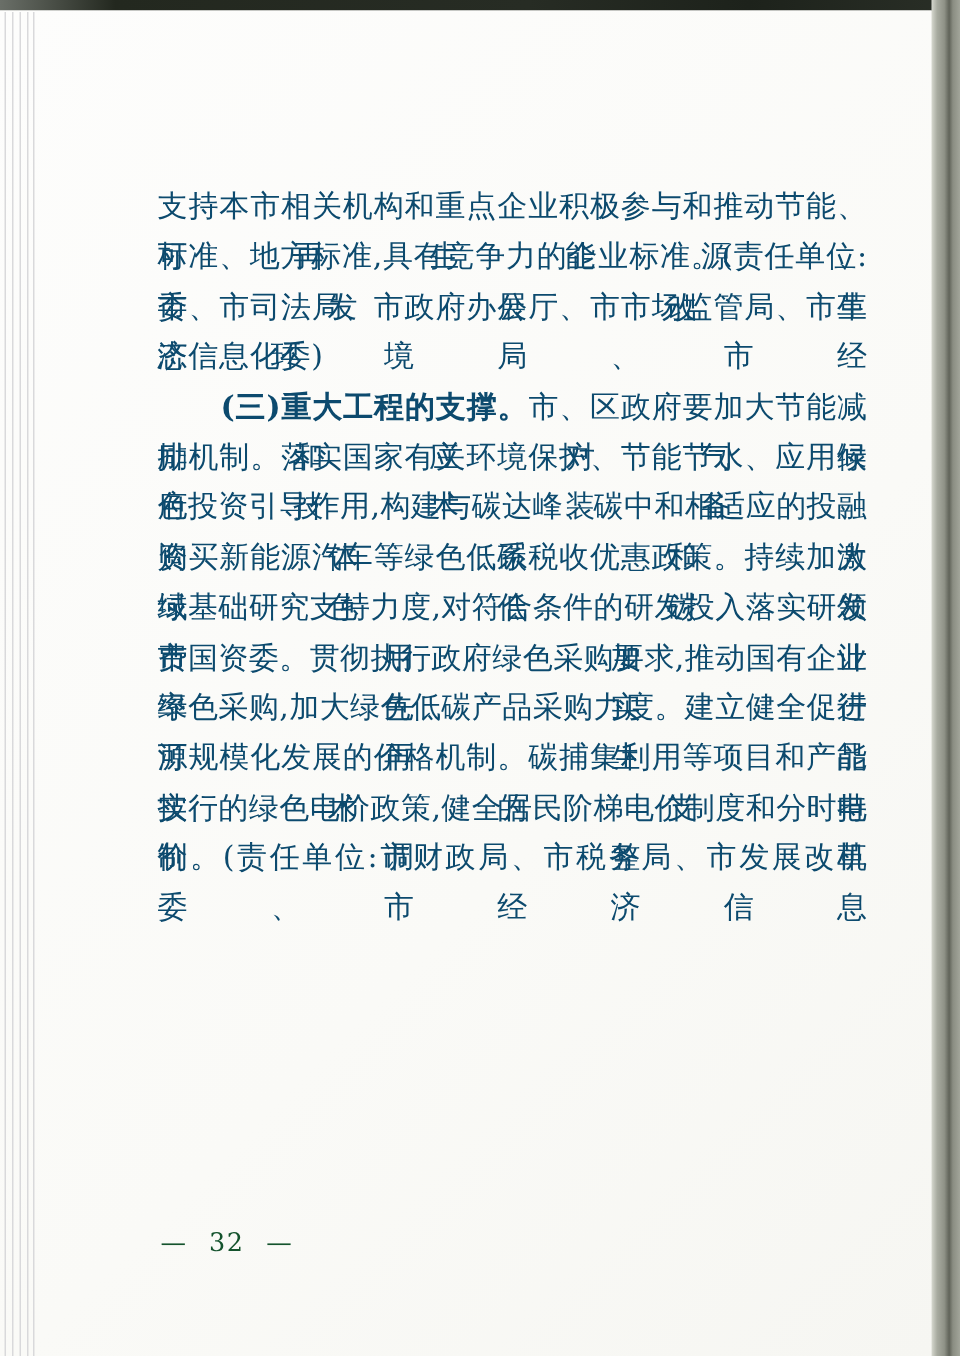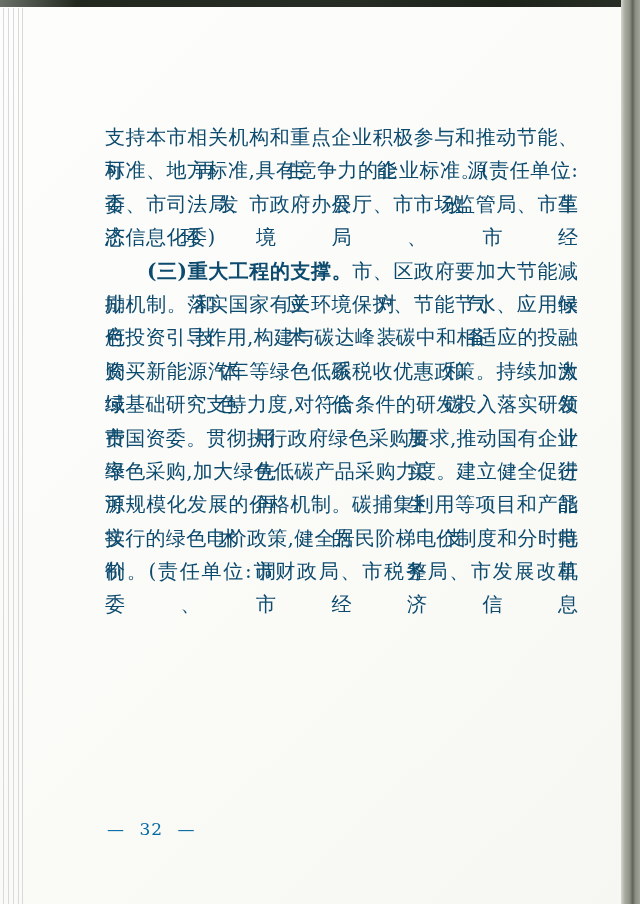"— 32 —" .page-number { color: #0369a1 -> #14532d }
